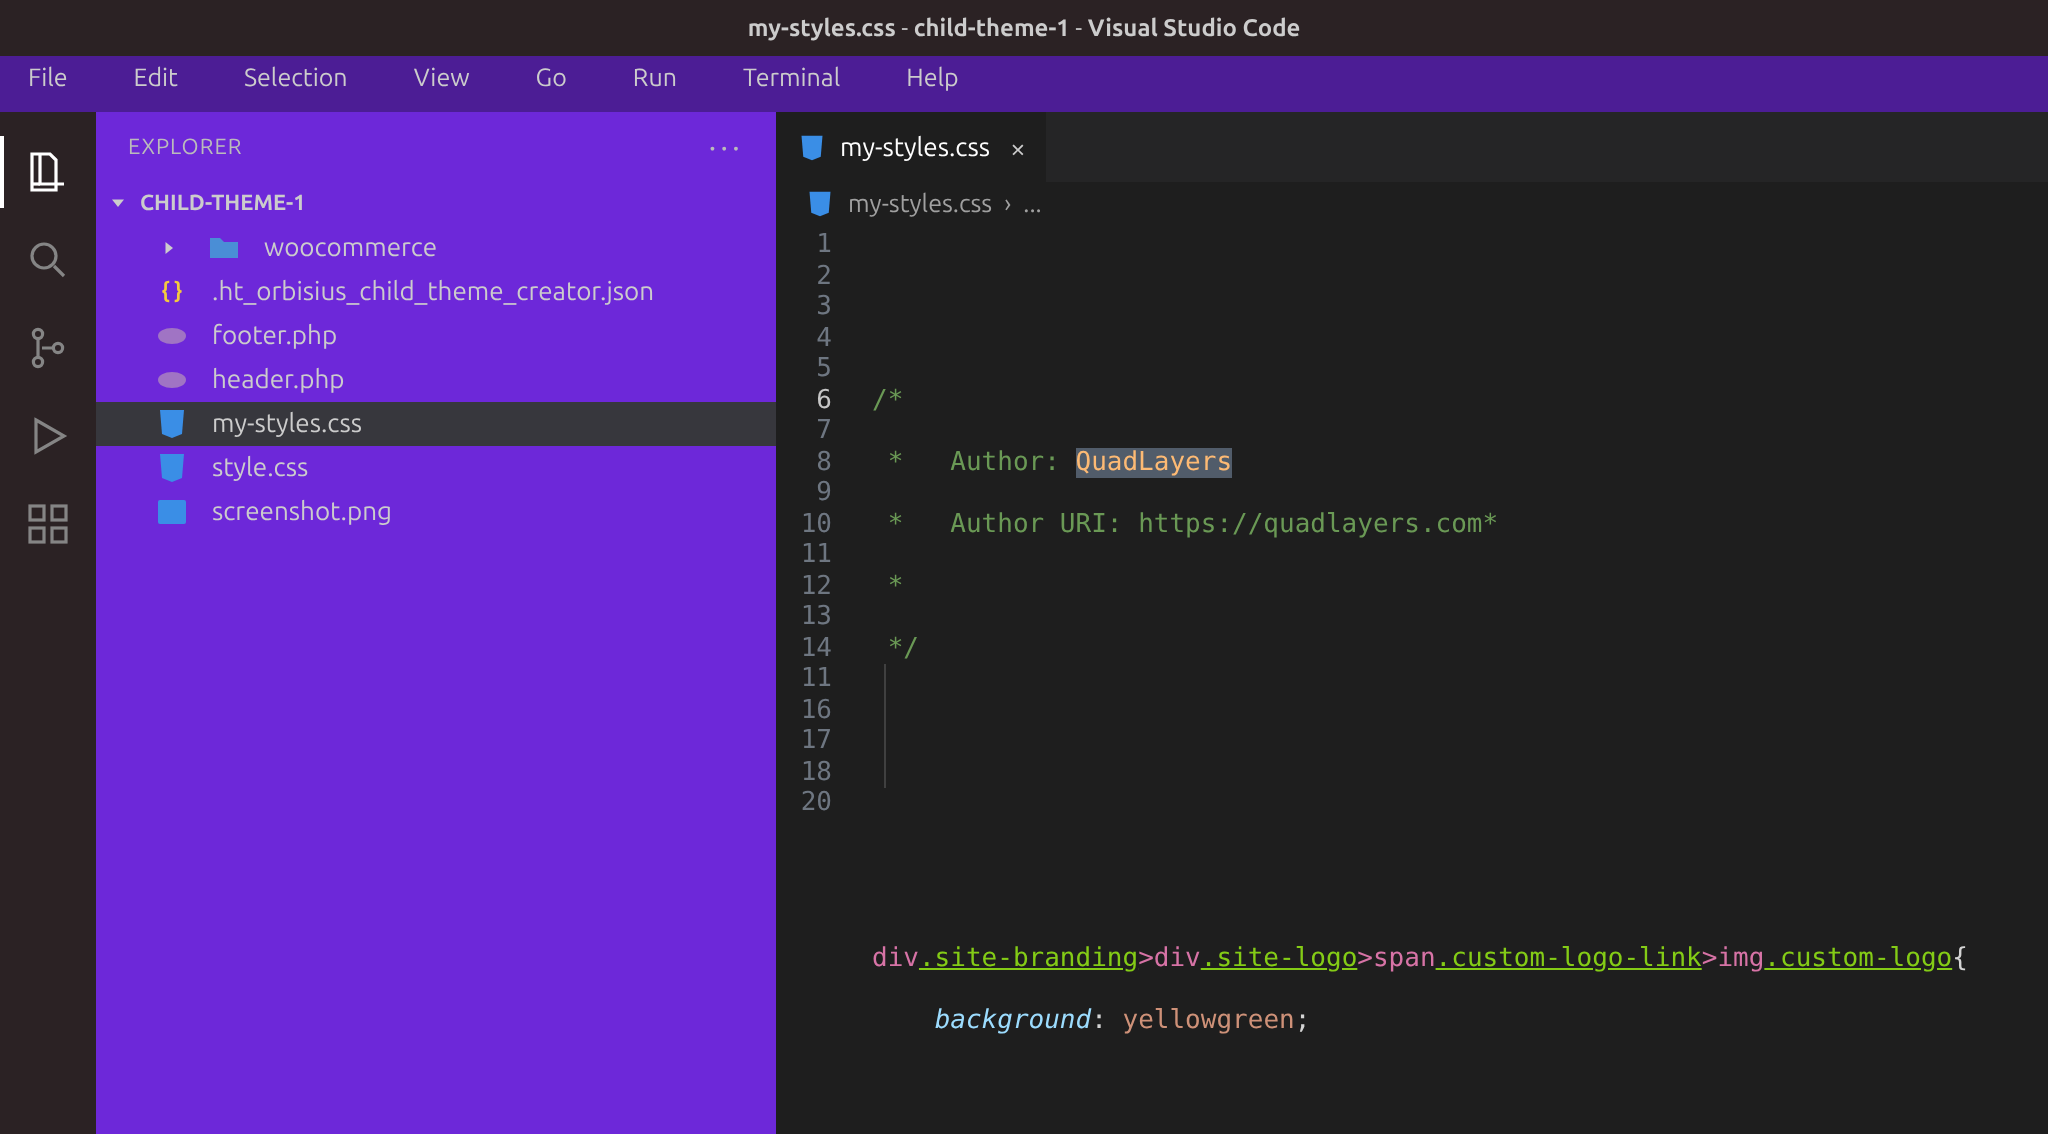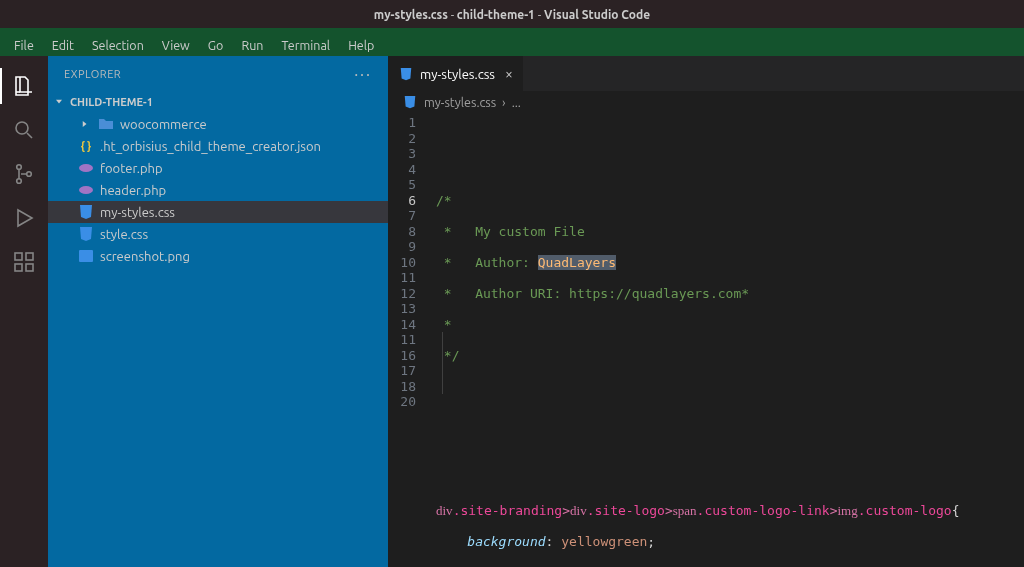"File" .menubar { align-items: flex-end -> flex-start; background: #14532d -> #4c1d95; gap: 2px -> 17px }
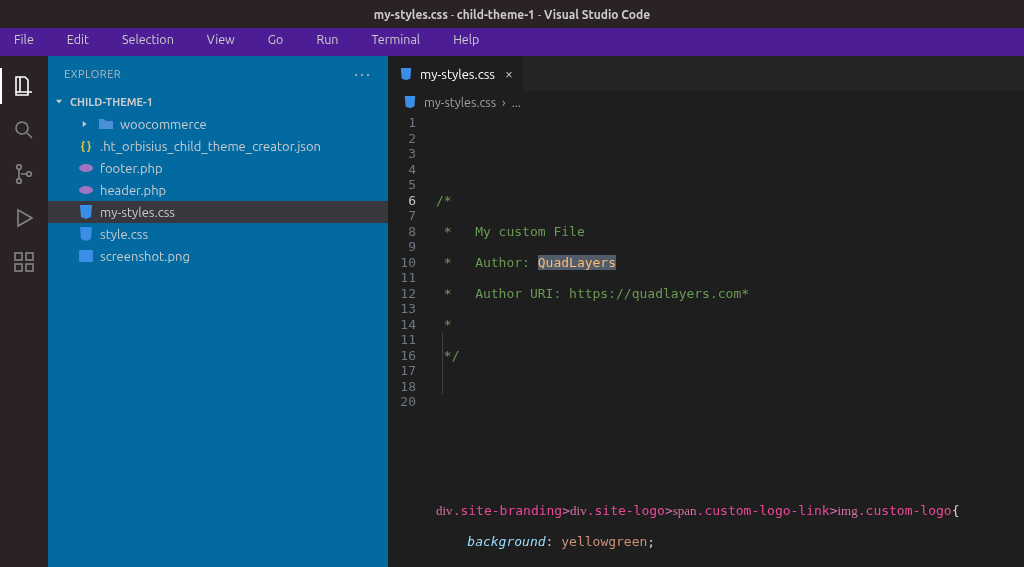"EXPLORER" .sidebar { background: #0369a1 -> #6d28d9 }
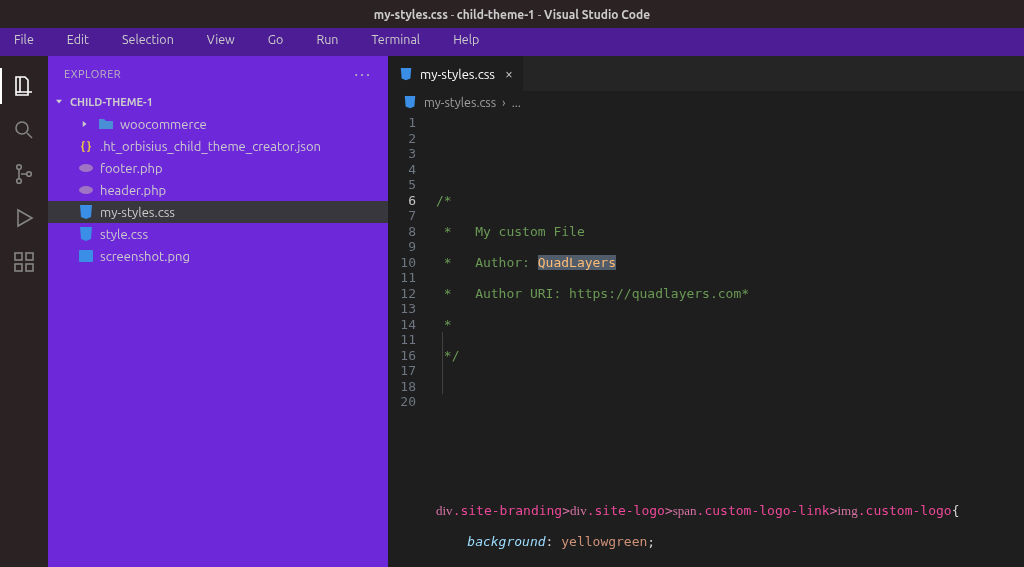"woocommerce" .file-item.indent1 { gap: none -> 12px }
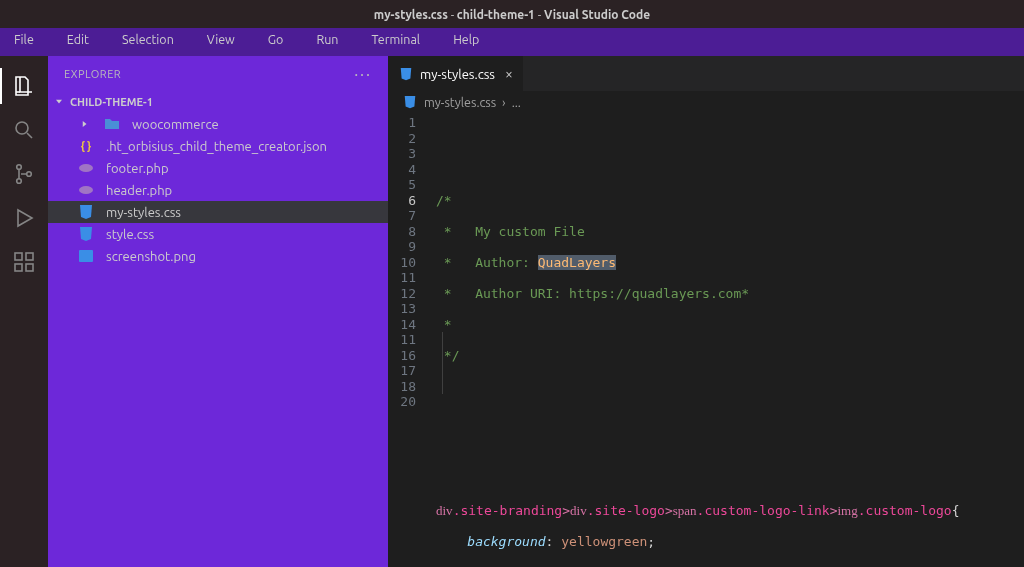"* My custom File" div.line { html: <div><span> * My custom File</span></div> -> none }
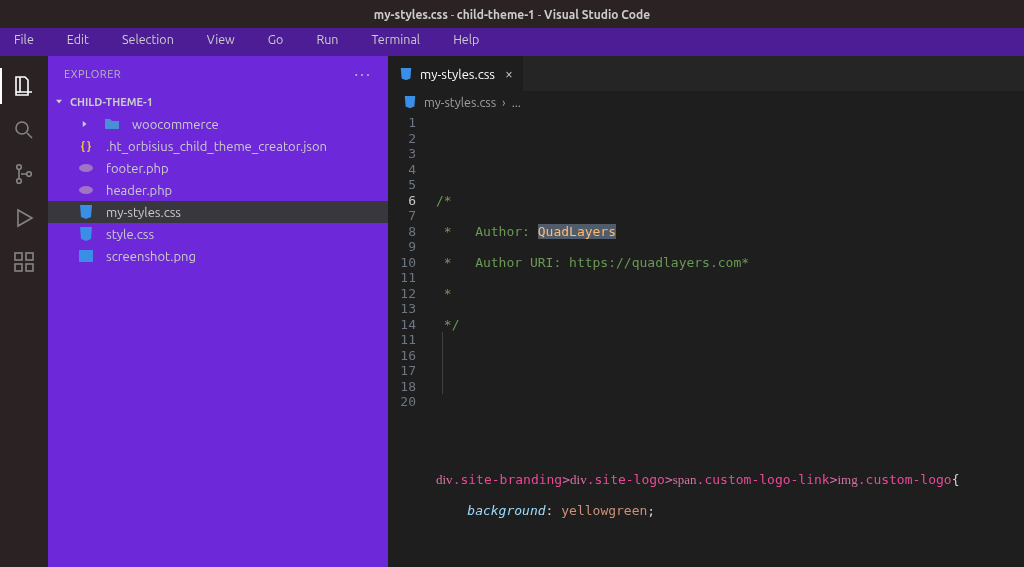"div" .tag { font-family: Liberation Serif, serif -> none }
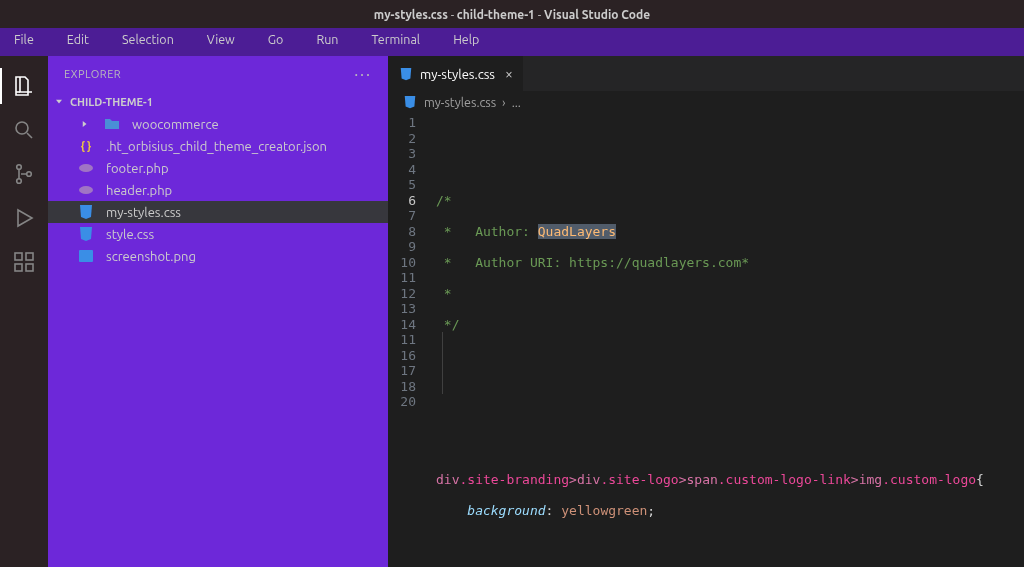".site-branding" .nm { color: #ec4899 -> #84cc16; text-decoration: none -> underline }
